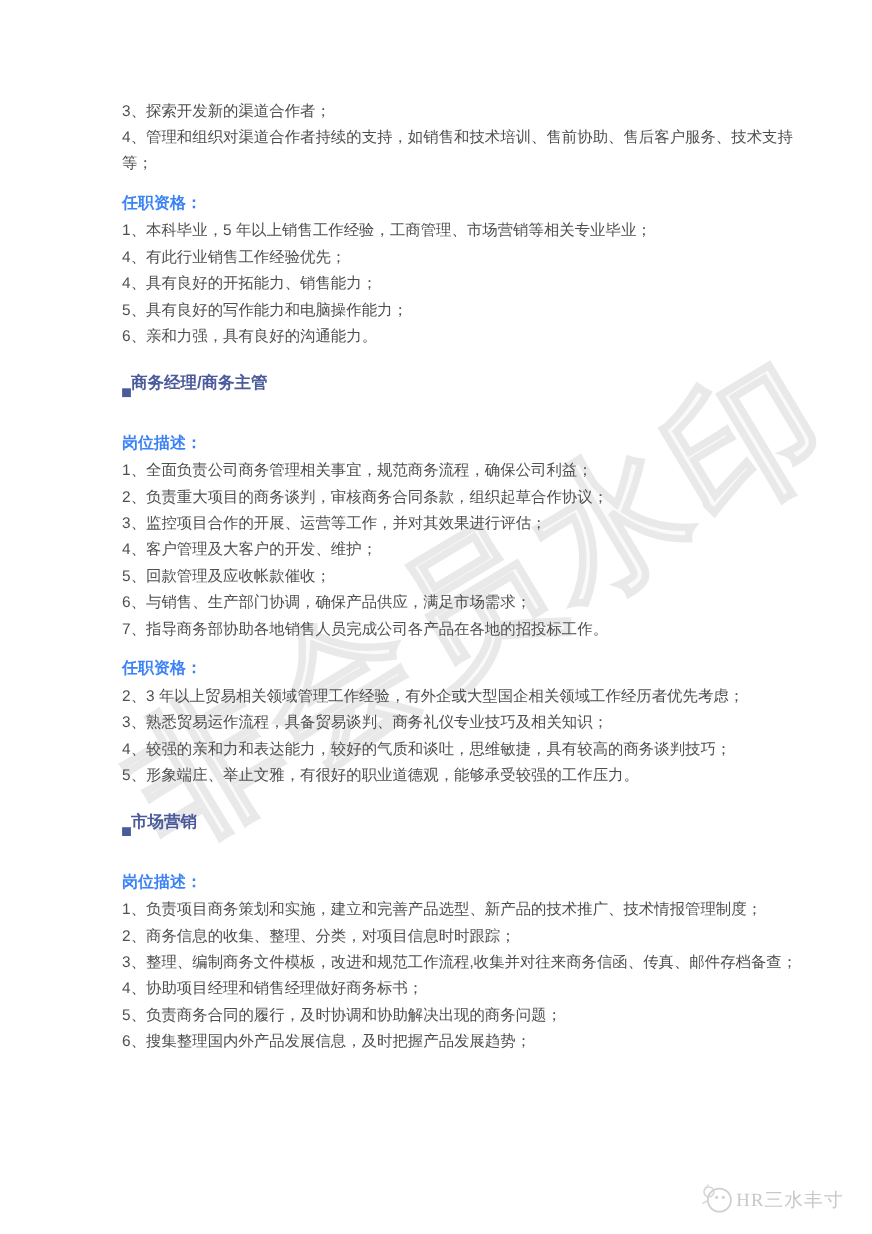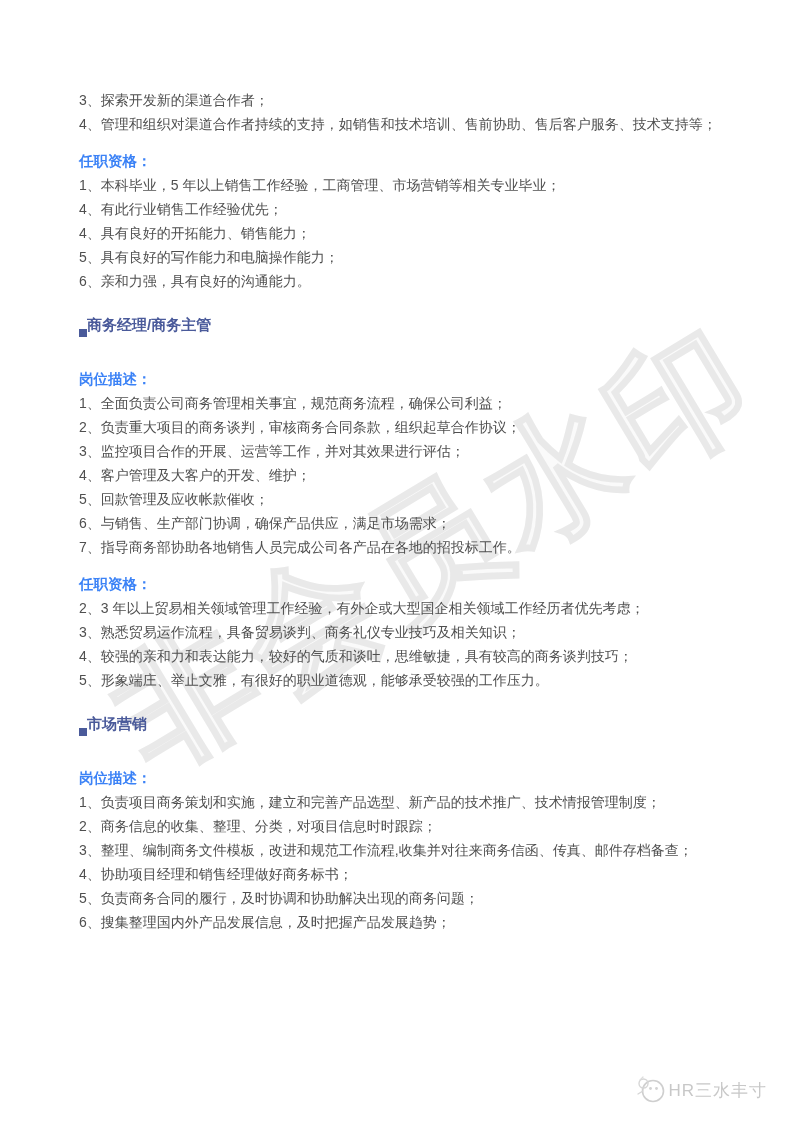"3、探索开发新的渠道合作者；" .content { padding: 88px 64px 0 79px -> 88px 64px 0 111px }
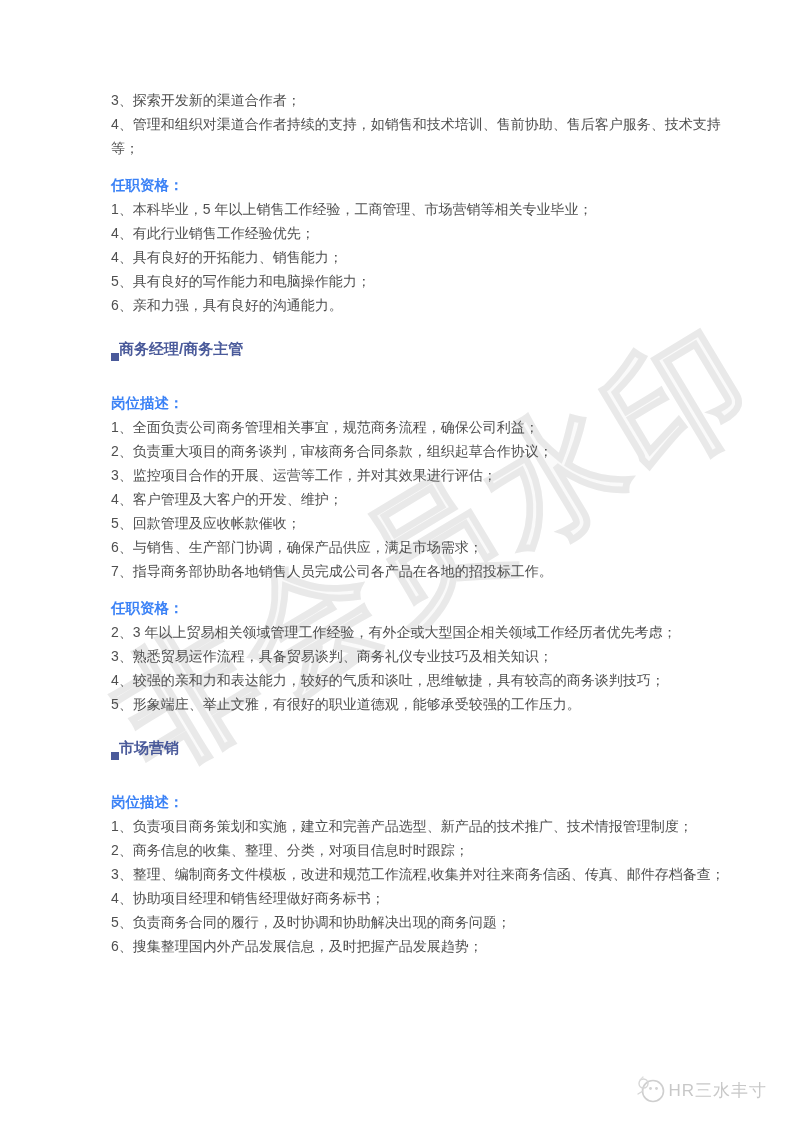"HR三水丰寸" .brand { font-family: none -> Liberation Serif, serif }
